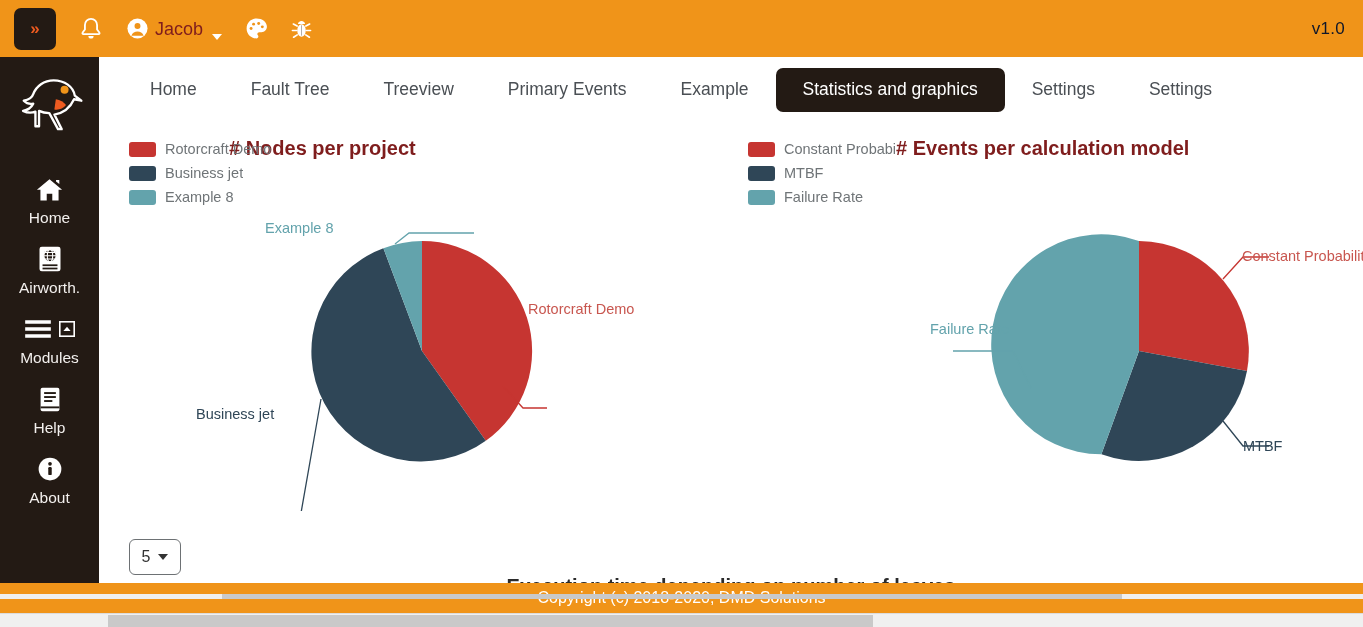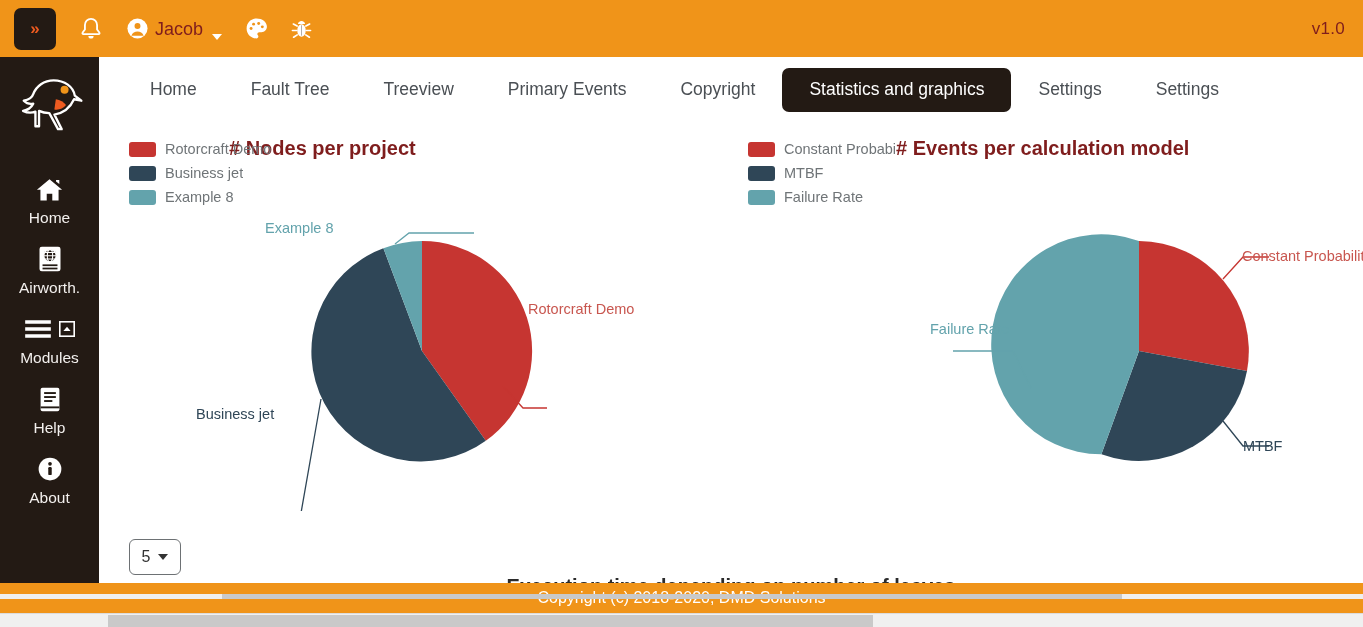"v1.0" .version { color: #7f1d1d -> #0f172a }
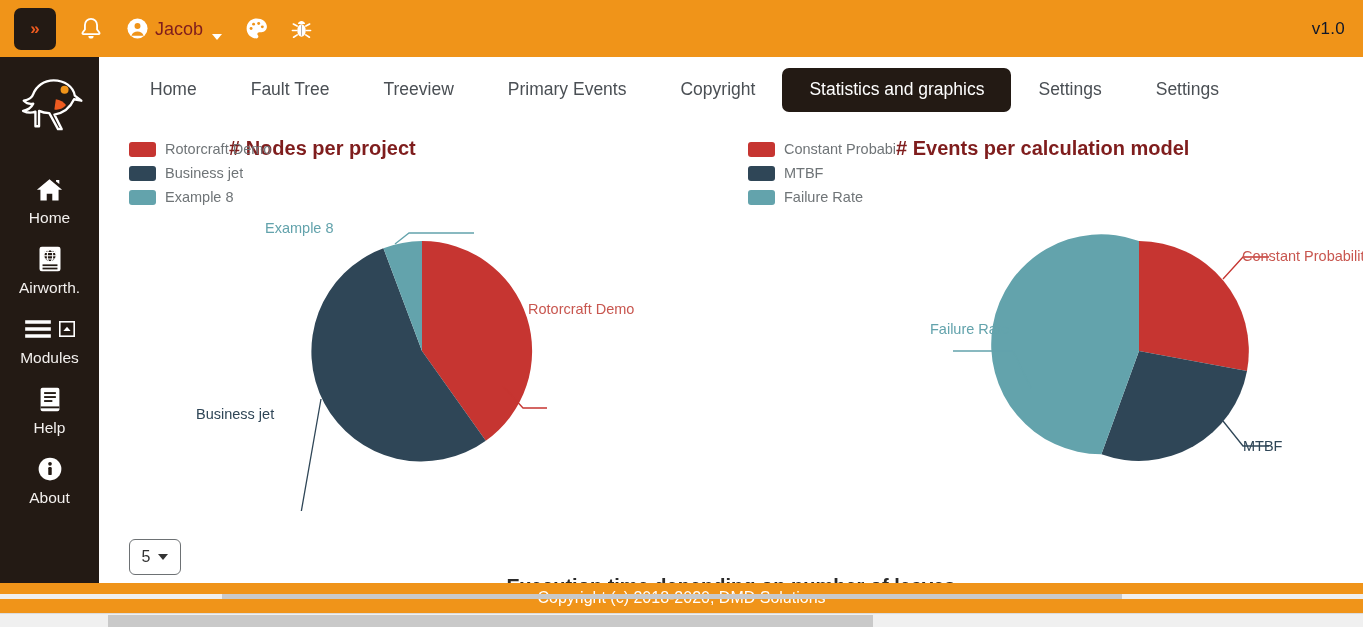"Copyright" div.tab { text: Copyright -> Example }
